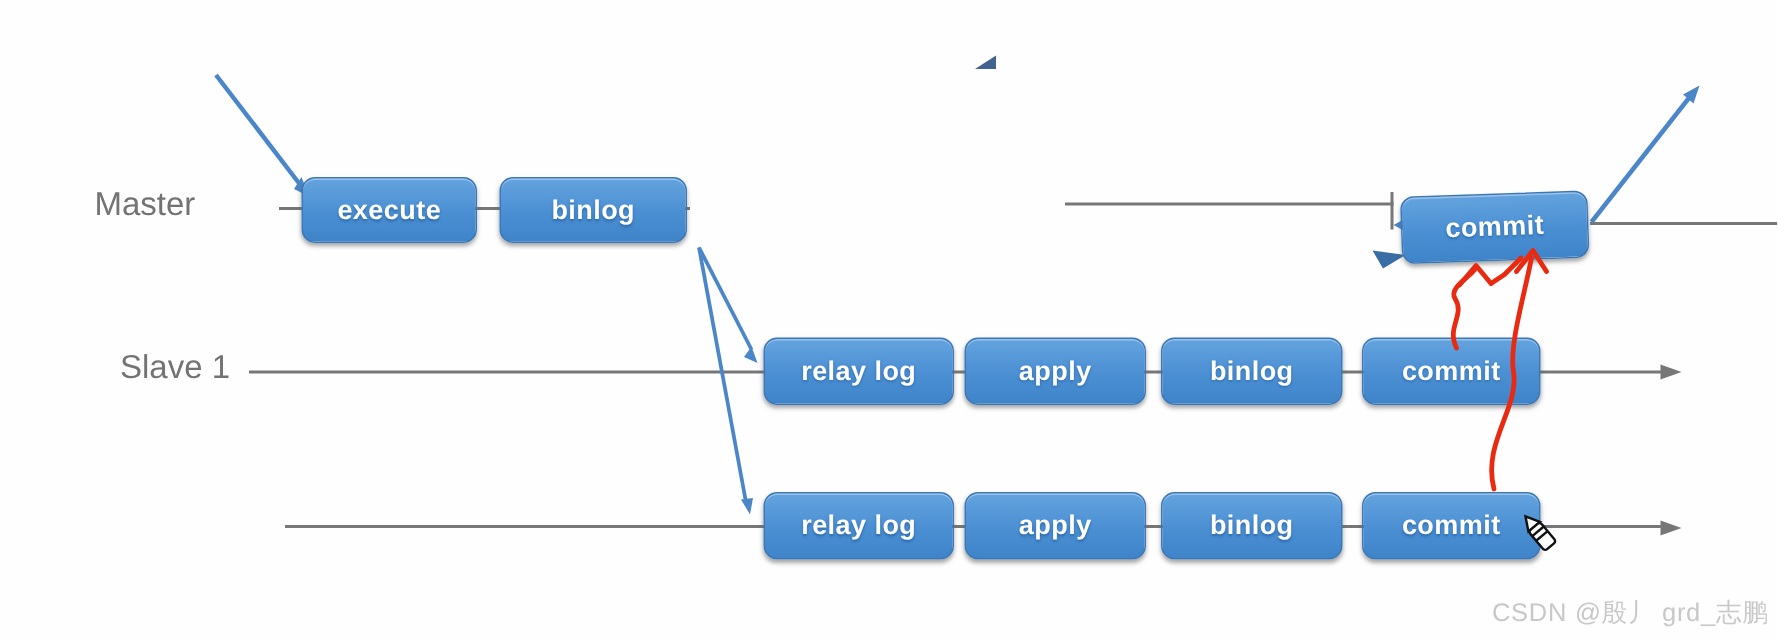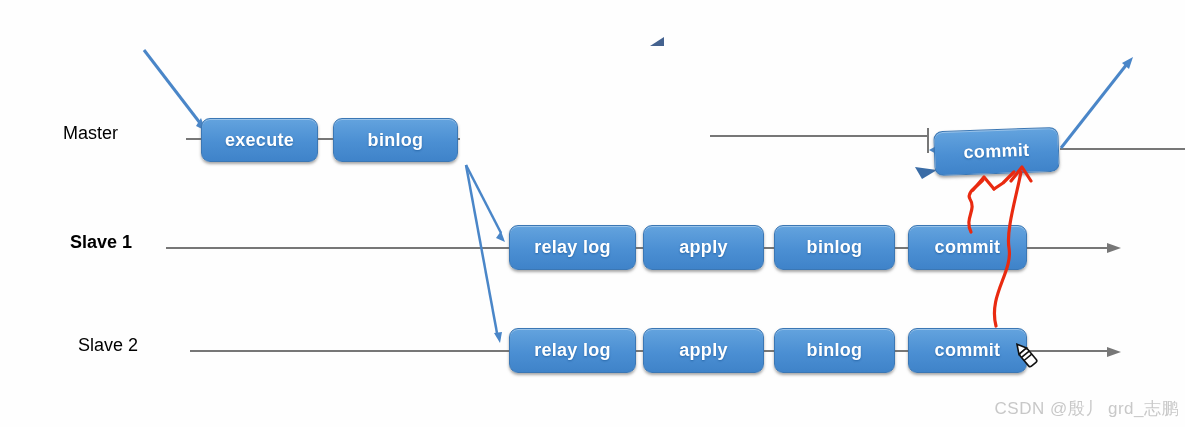"Master" .row-label { color: #000000 -> #737373; font-size: 18px -> 22px }
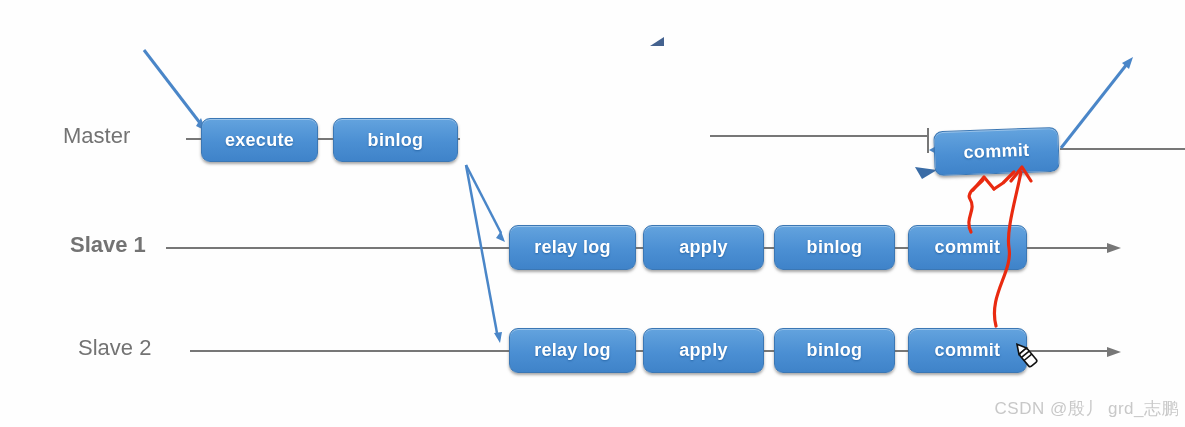"Slave 1" div.row-label { font-weight: bold -> none; left: 70px -> 80px }
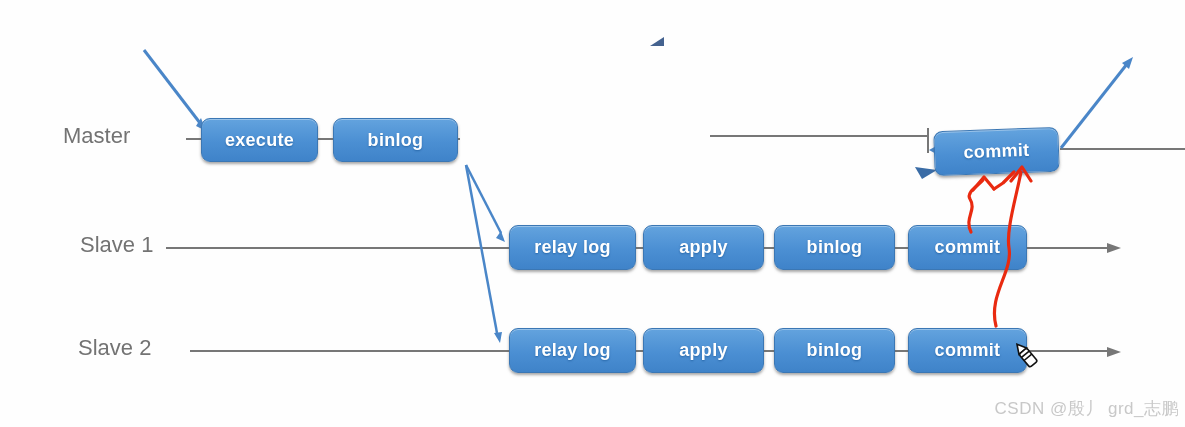"Slave 2" div.row-label { html: <div>Slave 2</div> -> none }
